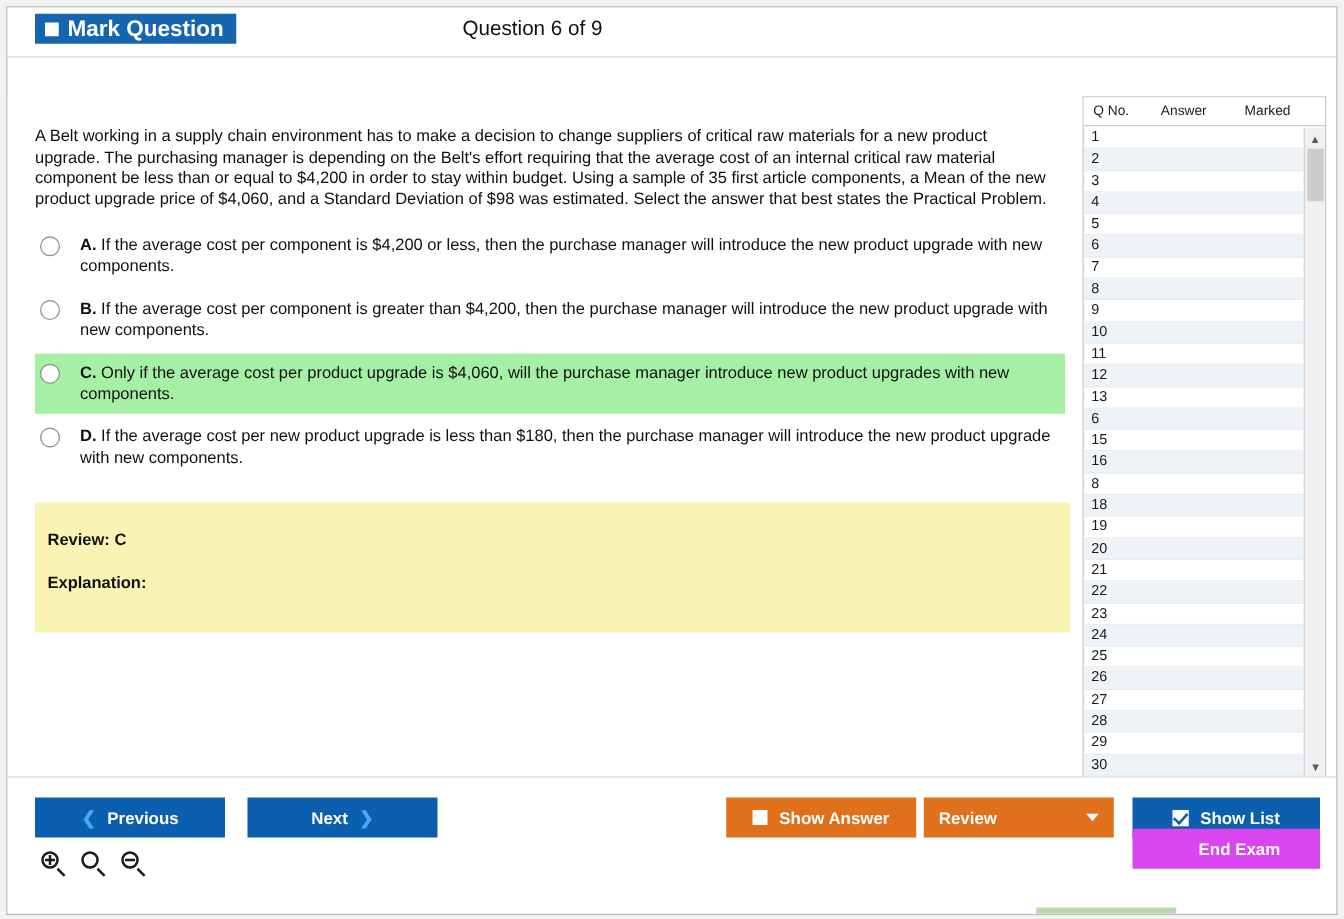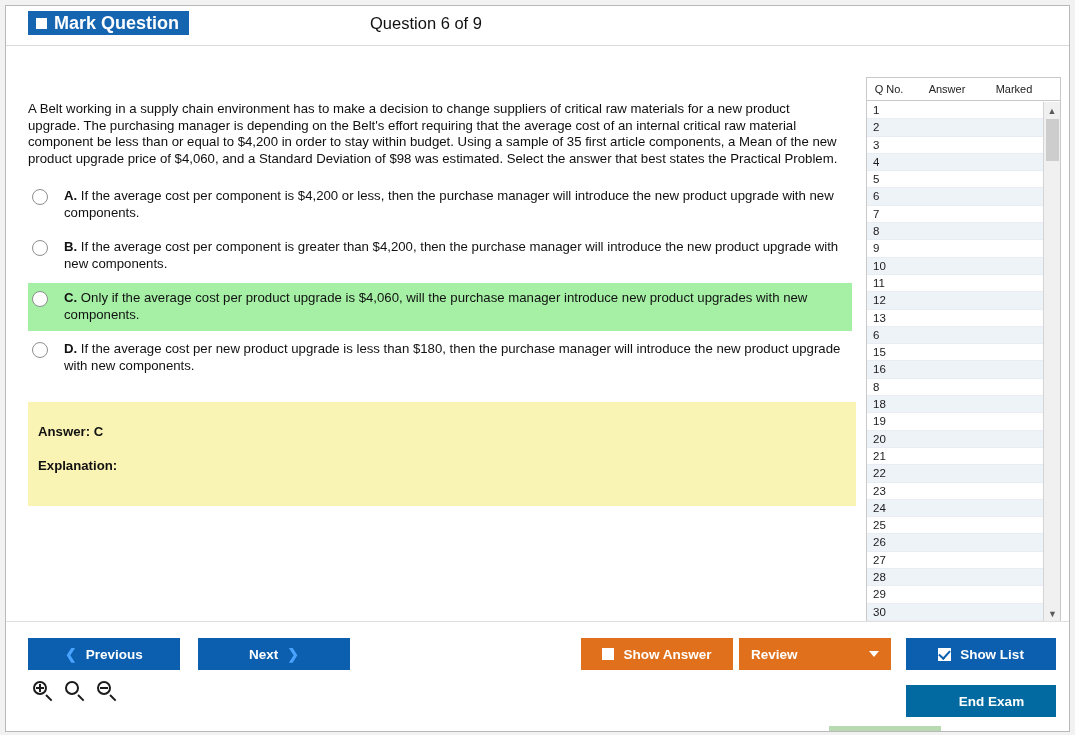"Answer: C" div.line { text: Answer -> Review }
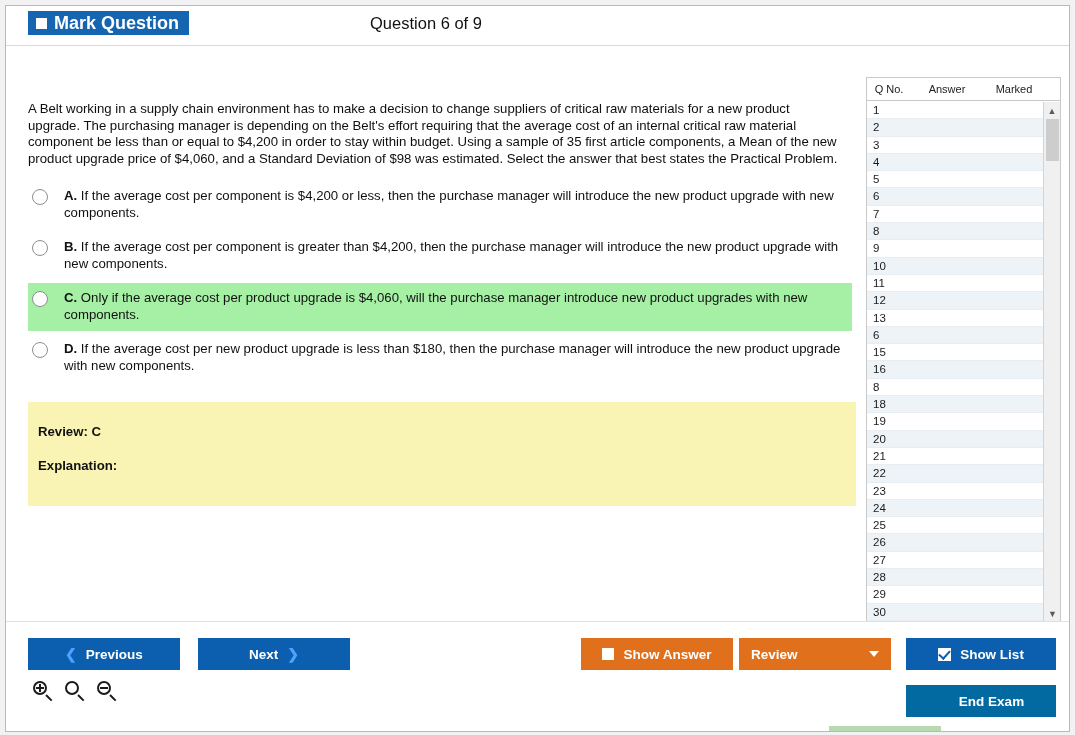"End Exam" .btn-end { background: #0369a1 -> #d946ef; top: 63px -> 41px }
